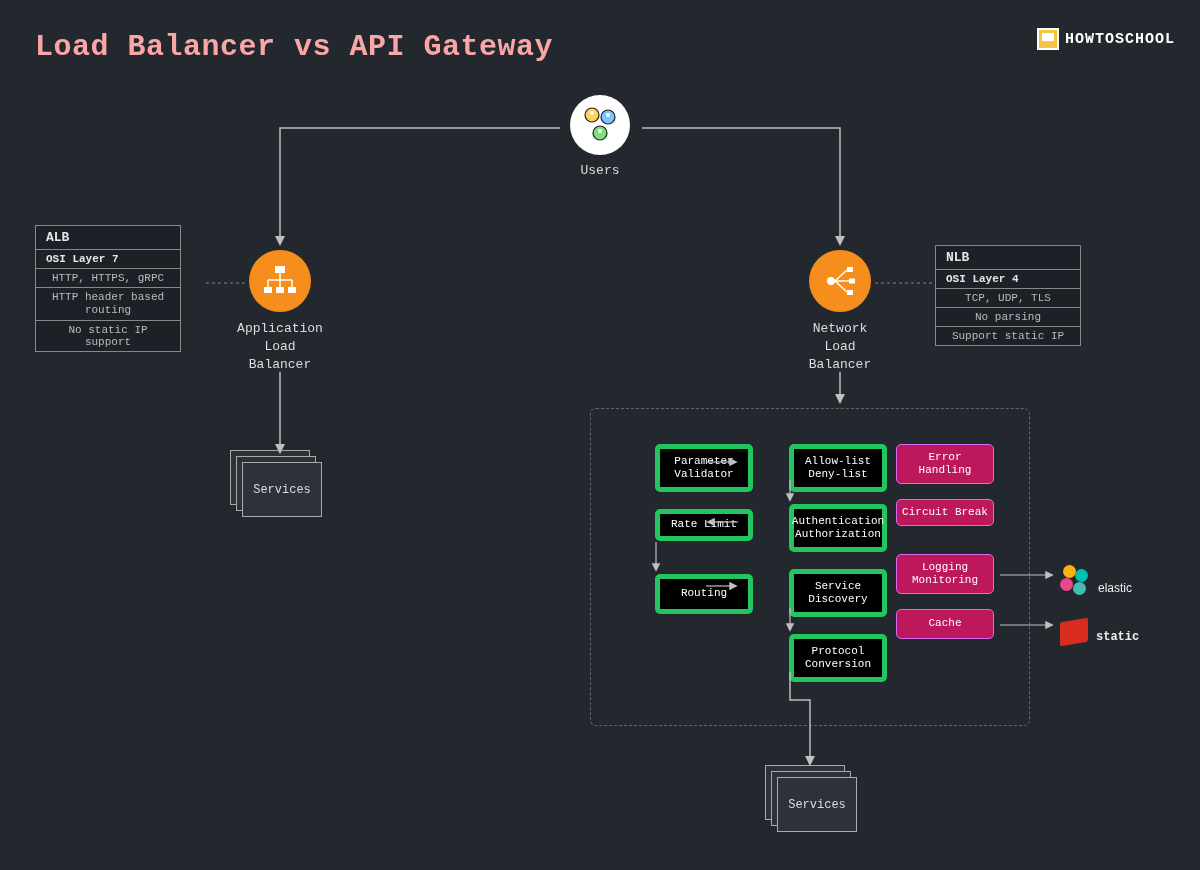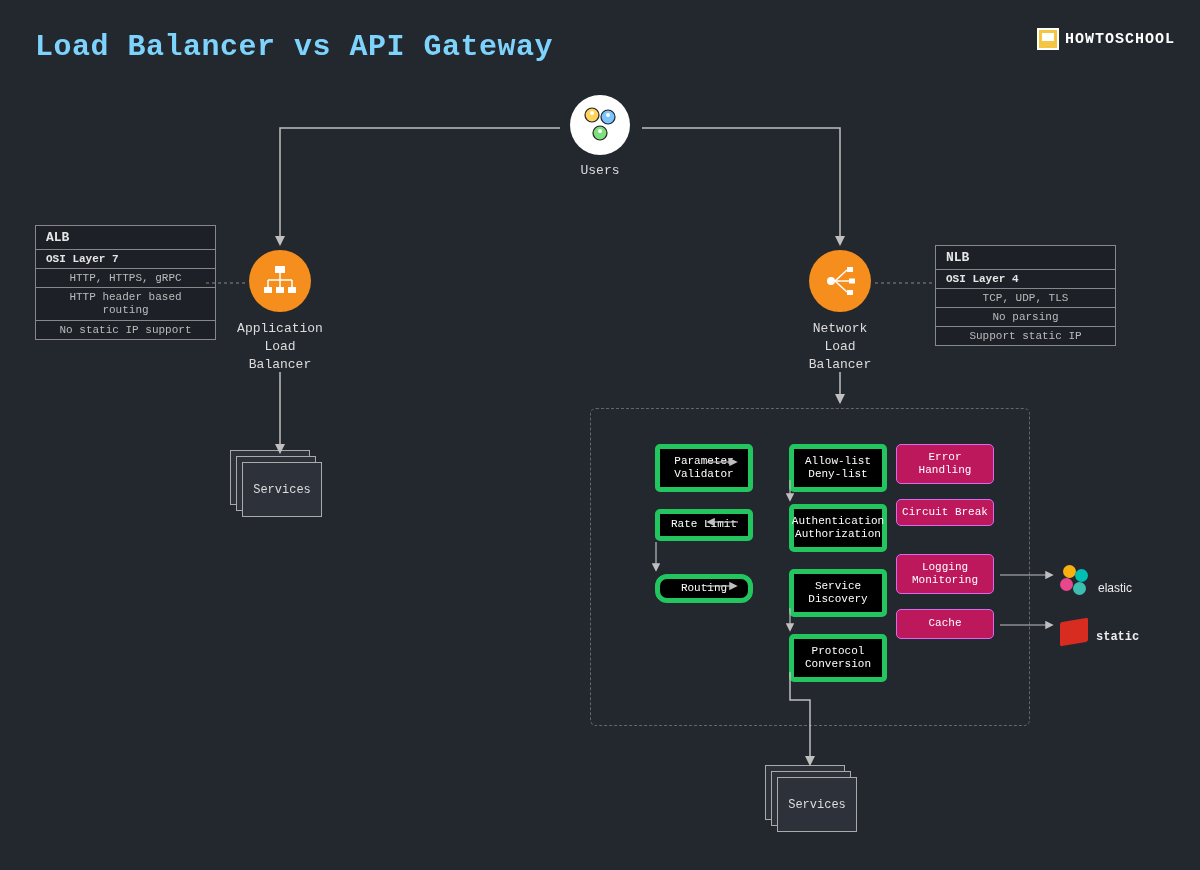"Load Balancer vs API Gateway" .title { color: #7dd3fc -> #fca5a5 }
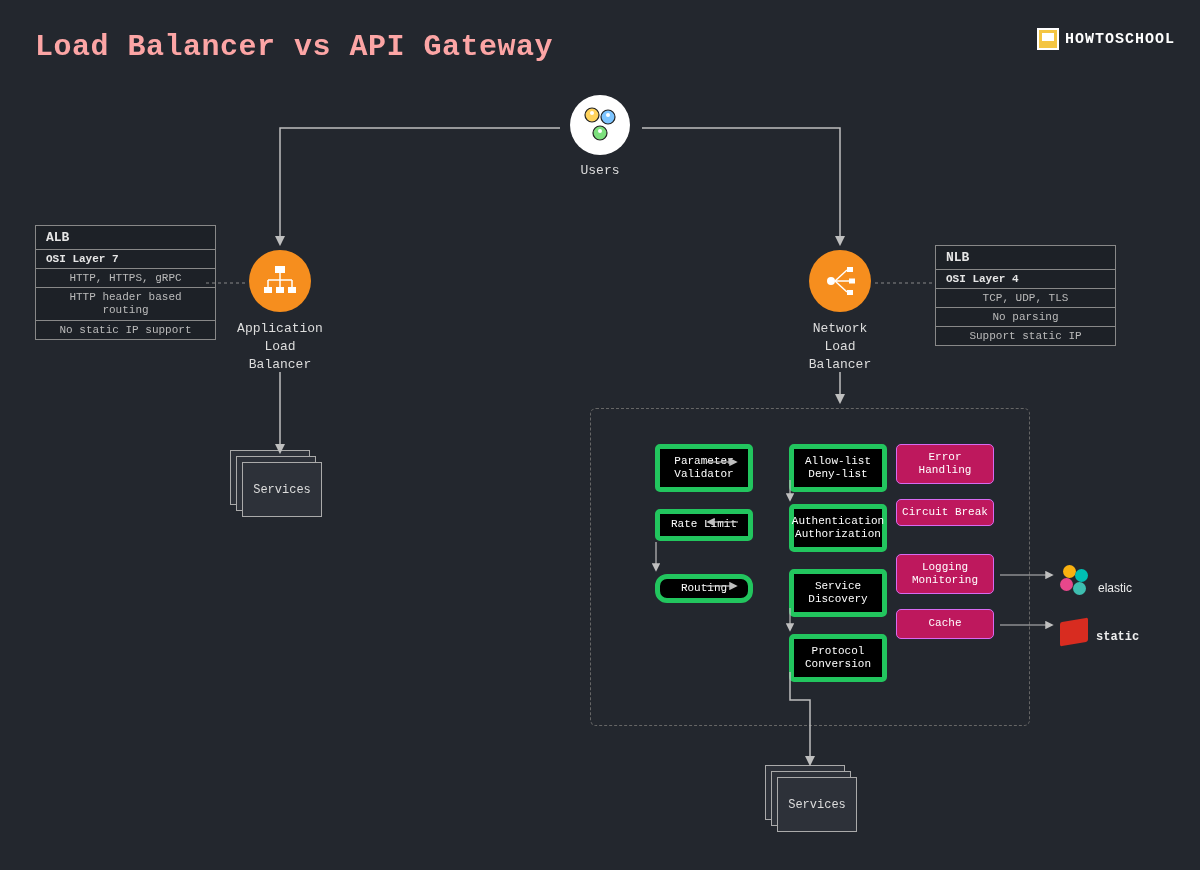"ALB" .info-table { width: 181px -> 146px }
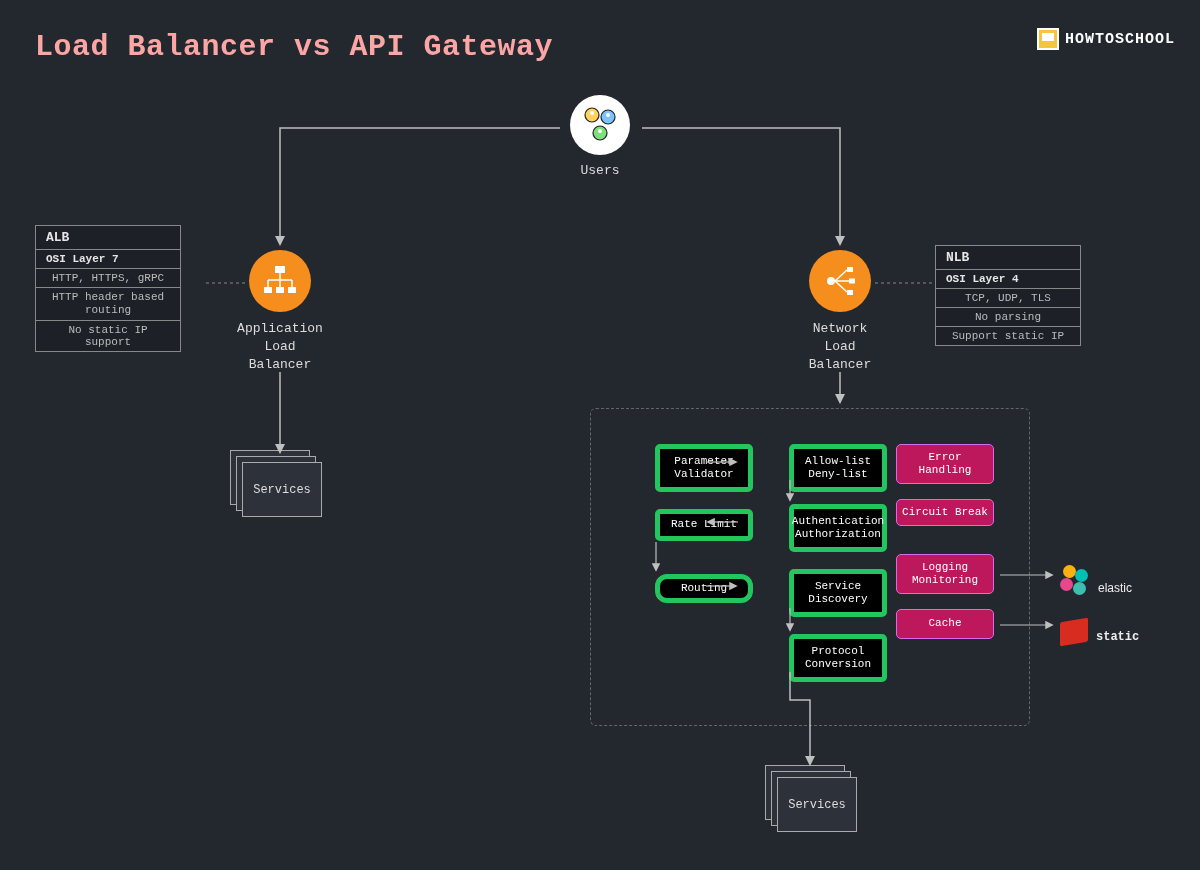"Routing" div.box { border-radius: 12px -> none; height: 29px -> 40px }
